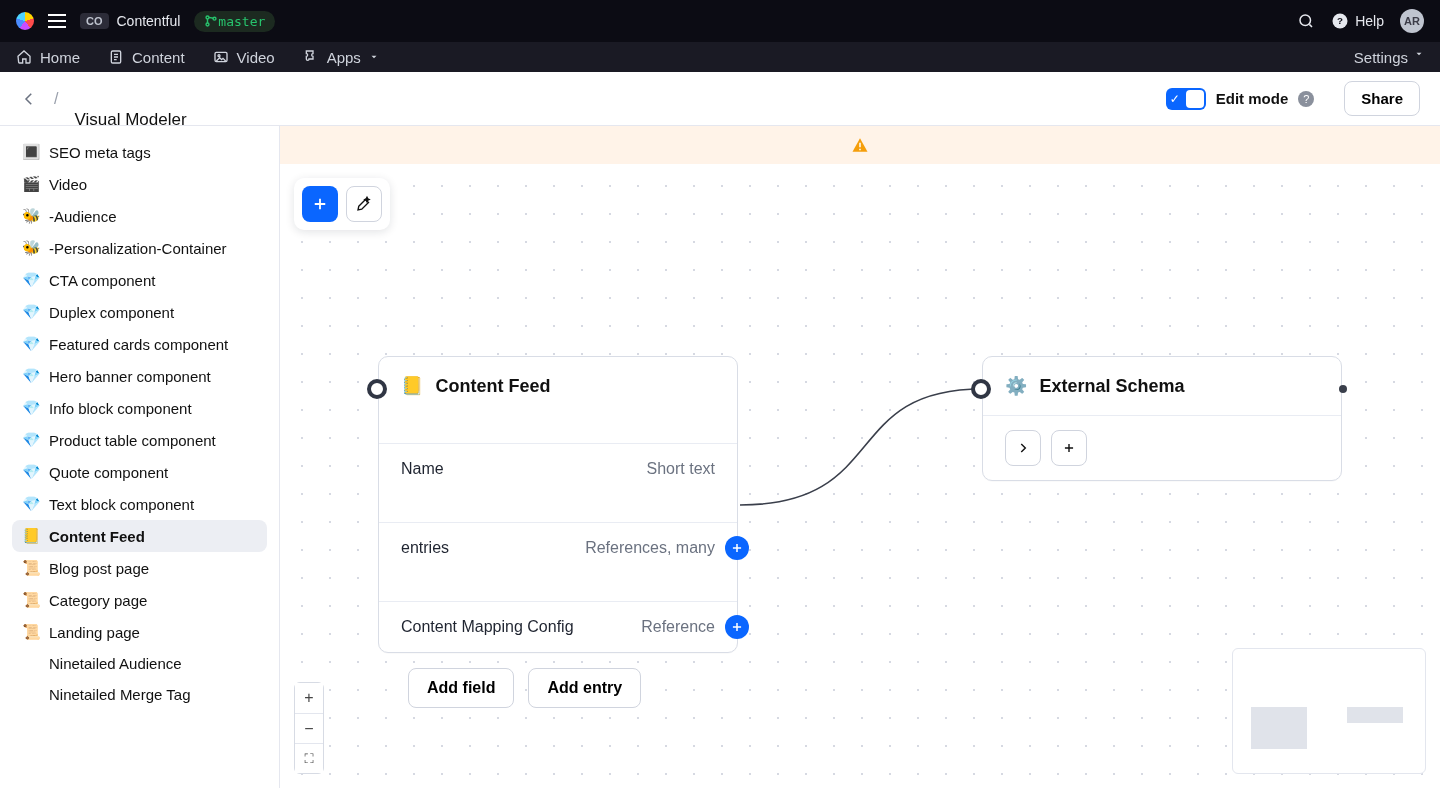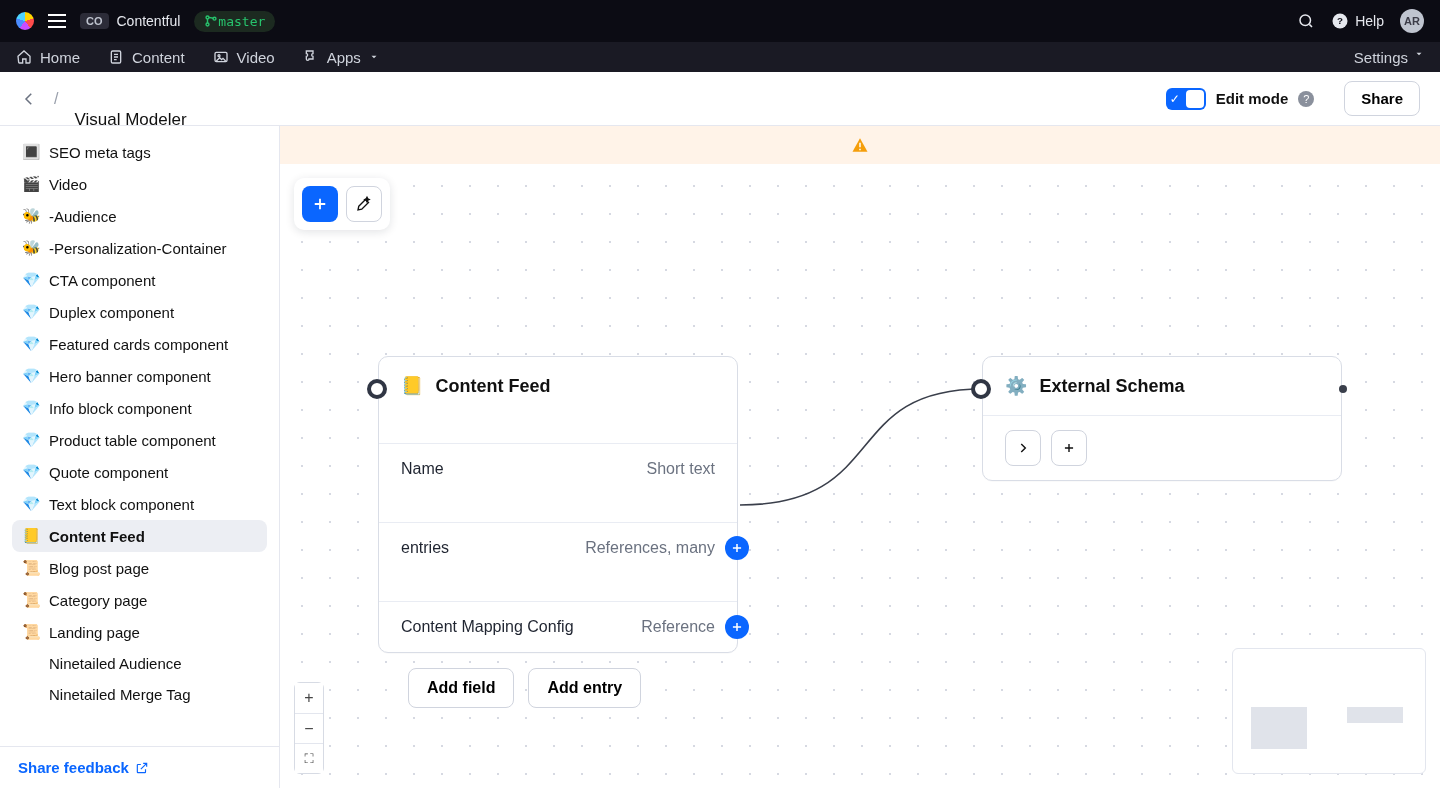"Share feedback" div.side-footer { html: <div> <div> <span>Share feedback</span> <svg> <path></path> </svg> </div> </div> -> none }
